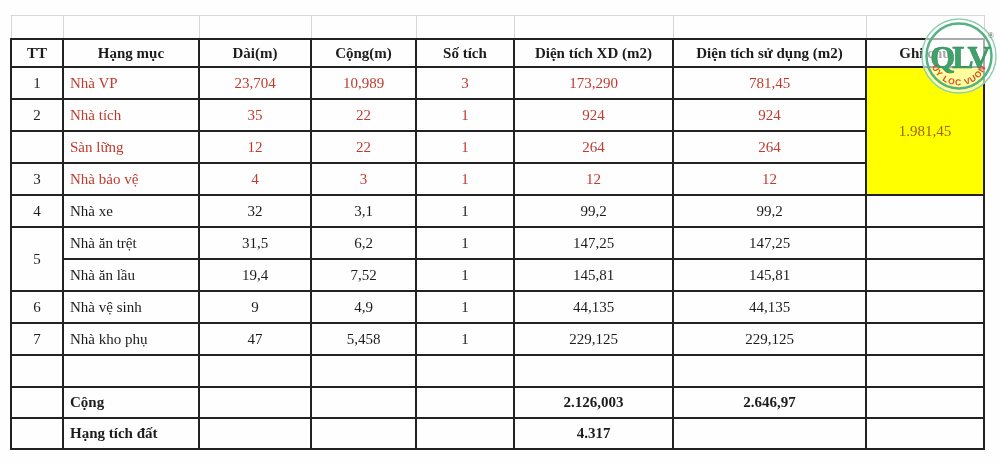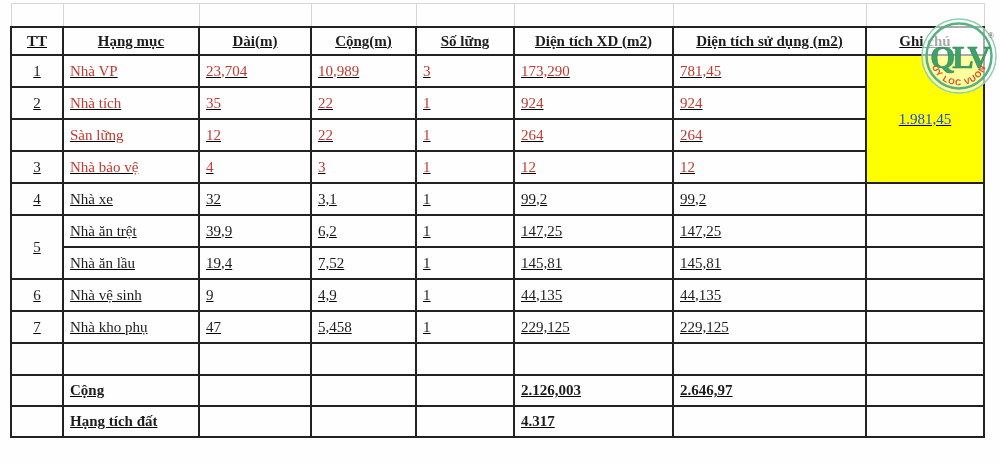"TT" table.sheet { text-decoration: underline -> none; top: 3px -> 15px }
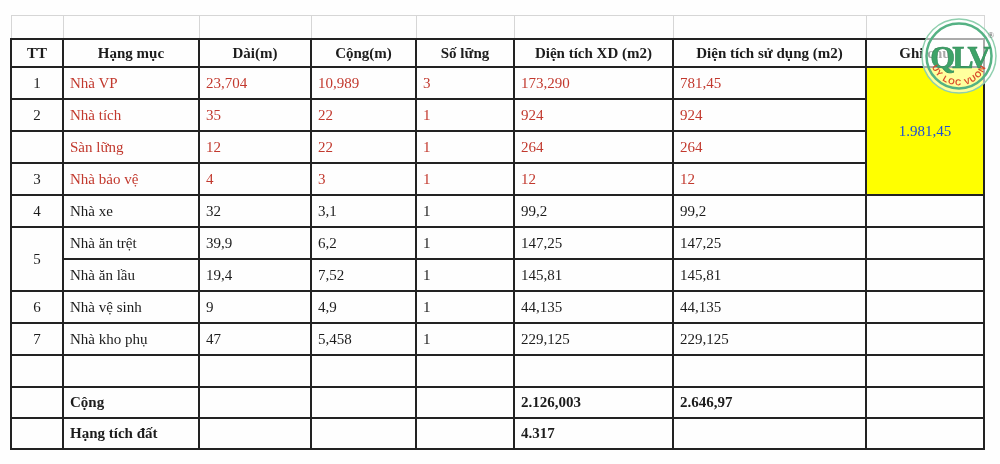"Số lững" td { text: lững -> tích }
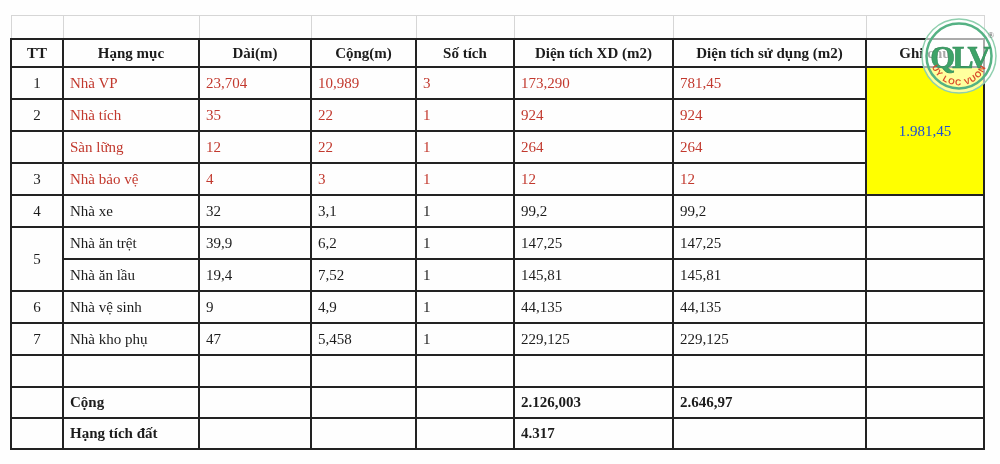"23,704" .num { text-align: left -> center }
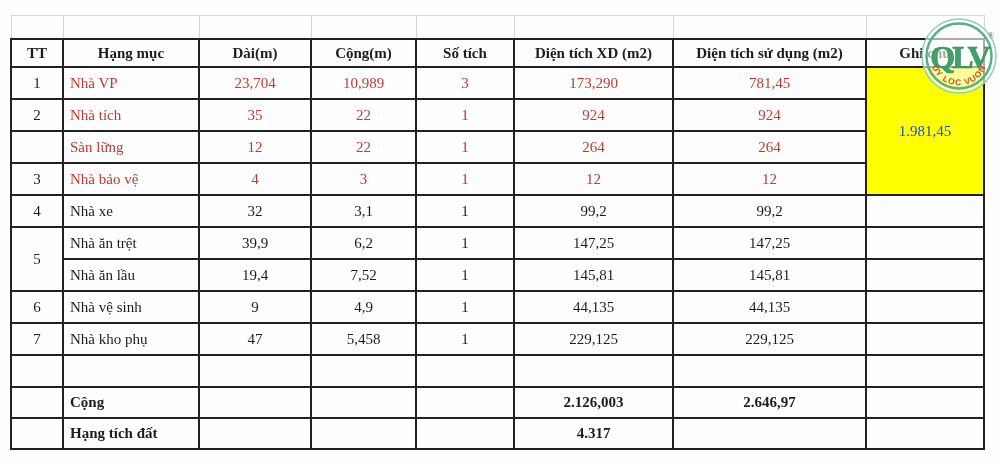"1.981,45" td.note-merged { color: #1d4ed8 -> #a16207 }
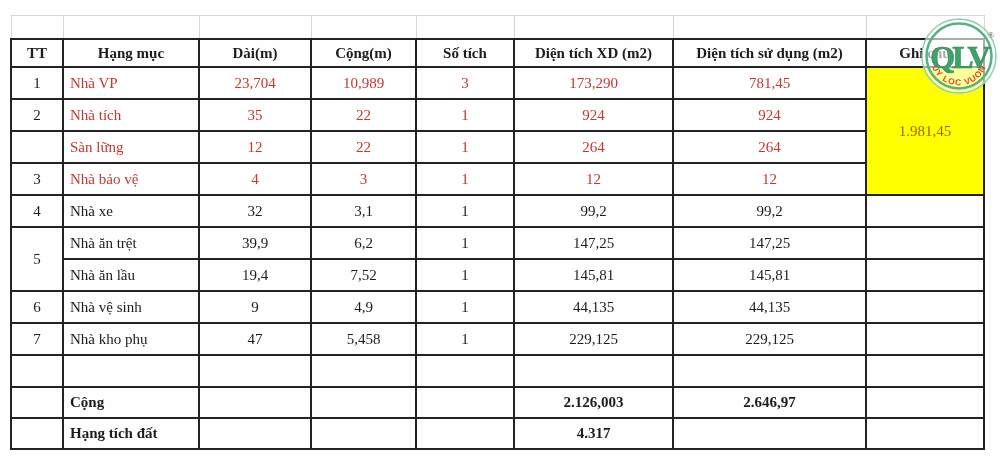"39,9" td.num { text: 39,9 -> 31,5 }
